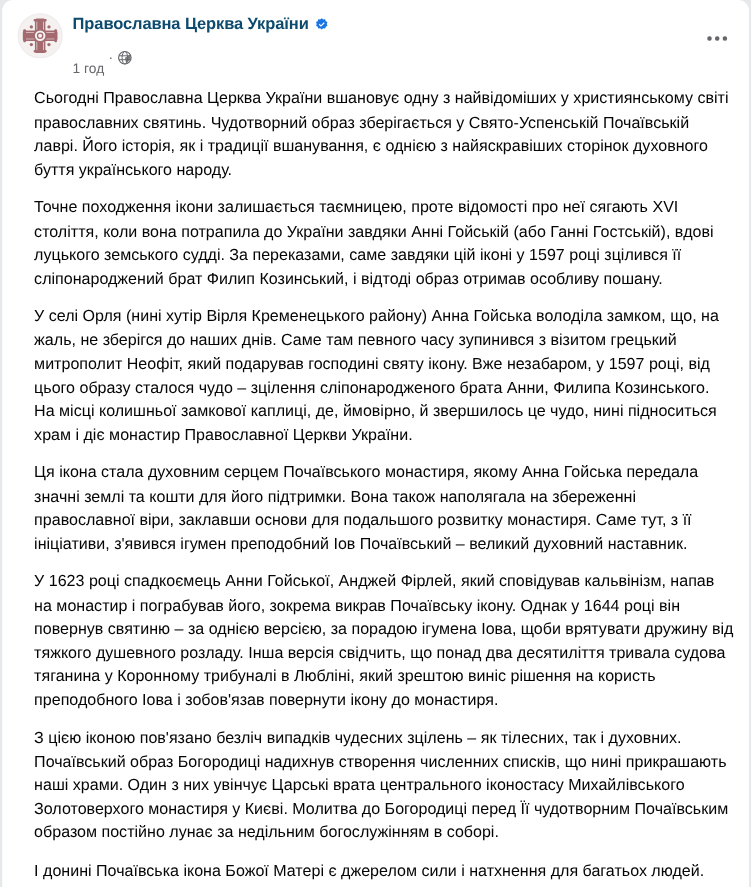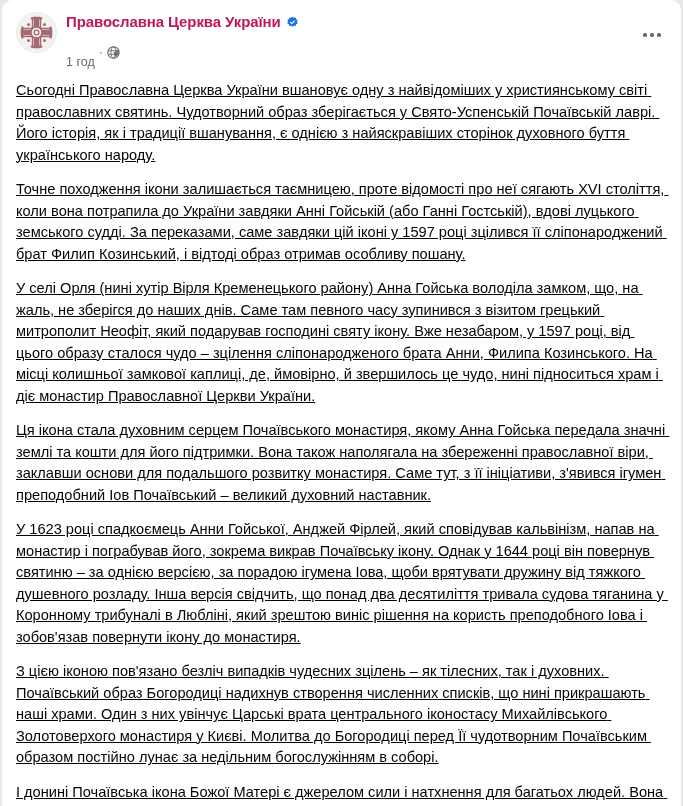"Православна Церква України" .page-name { color: #be185d -> #0c4a6e }
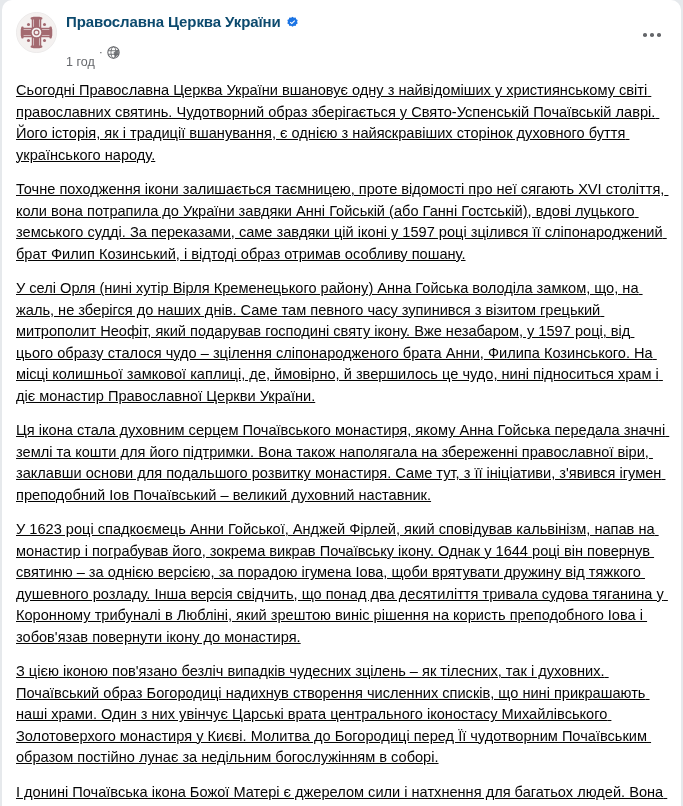"Сьогодні Православна Церква України" .post-body p { margin: 0 0 13px 0 -> 0 0 13px 15px; text-decoration: underline -> none }
